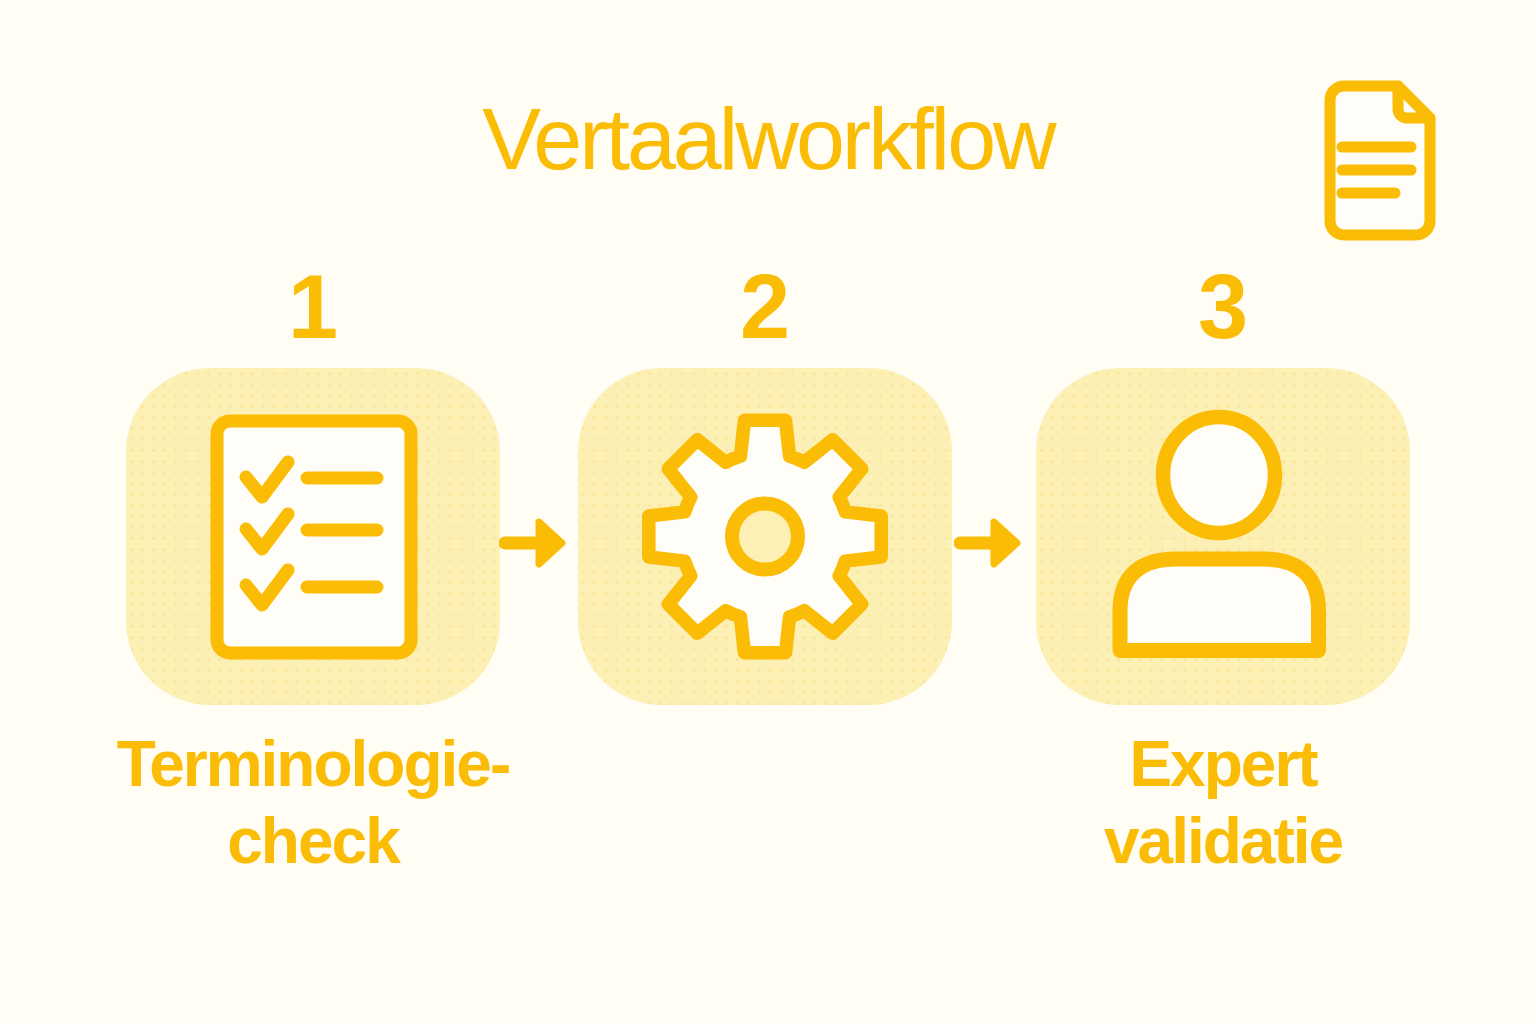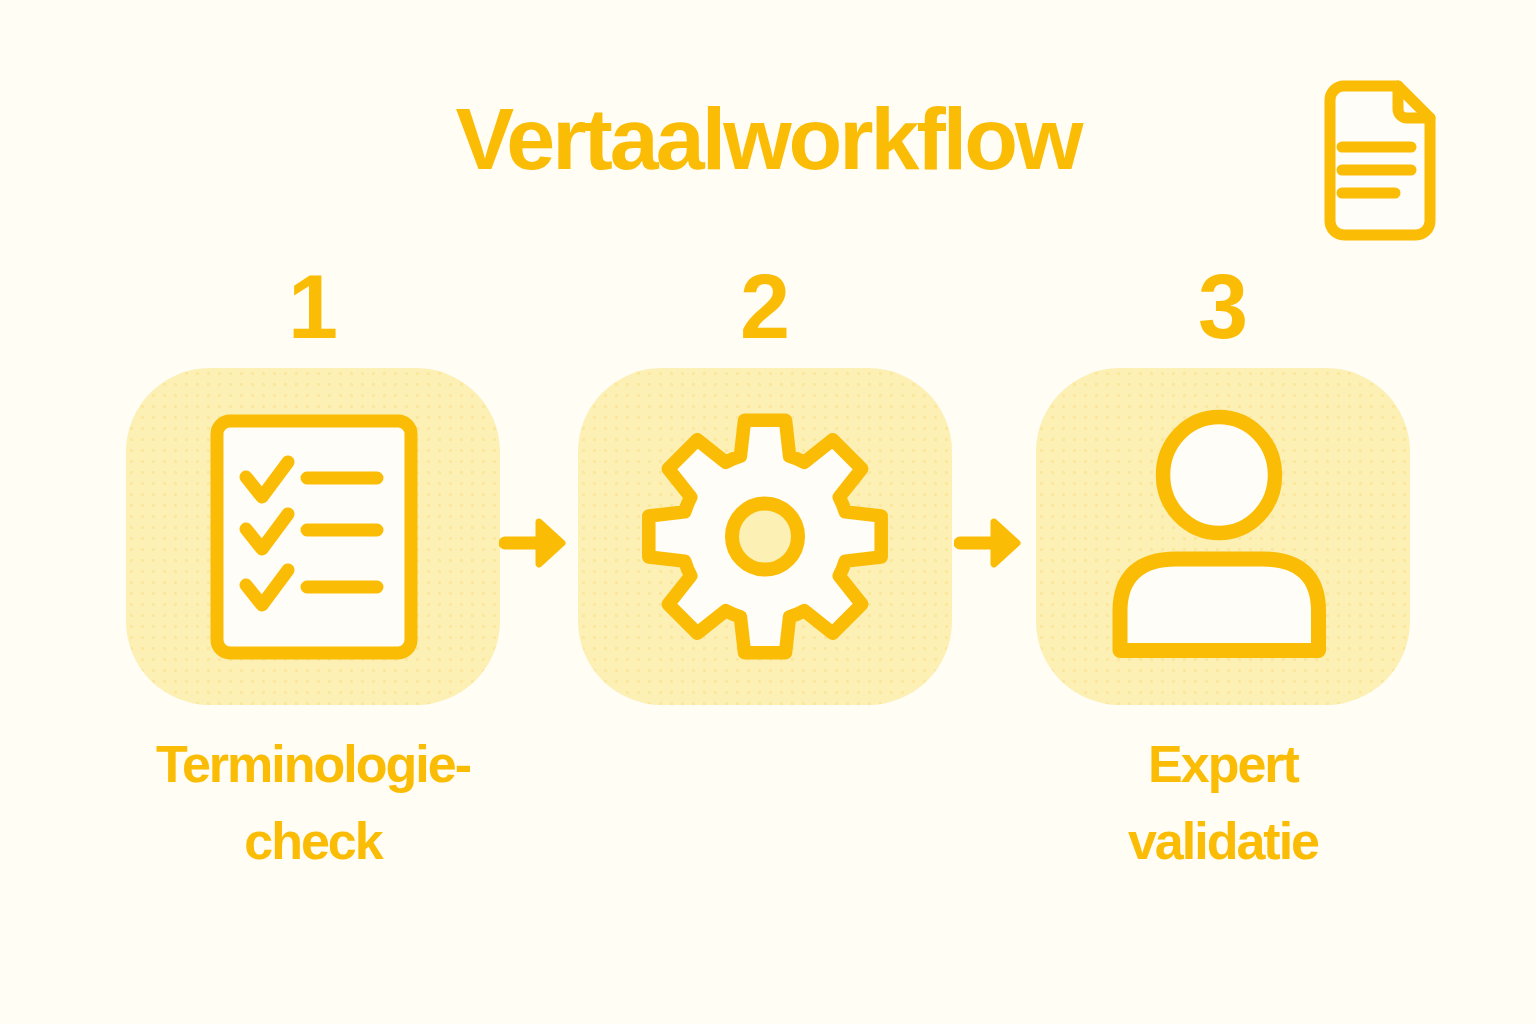"Vertaalworkflow" .title { font-weight: 700 -> 400 }
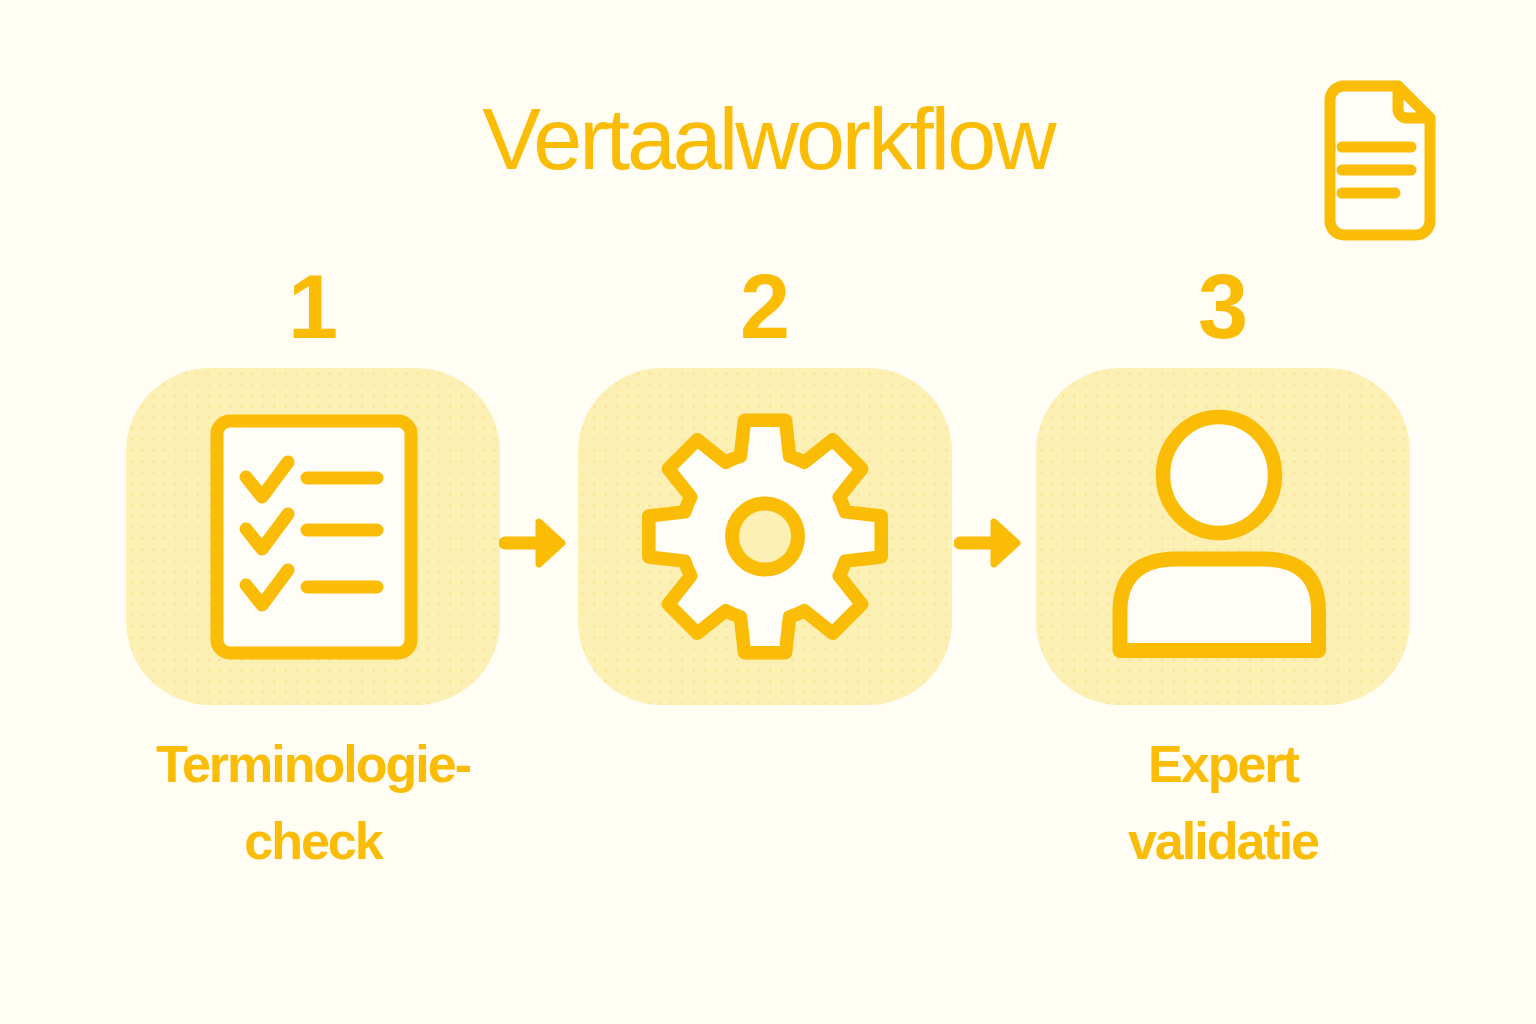"Terminologie-" .step-label { font-size: 52px -> 64px }
